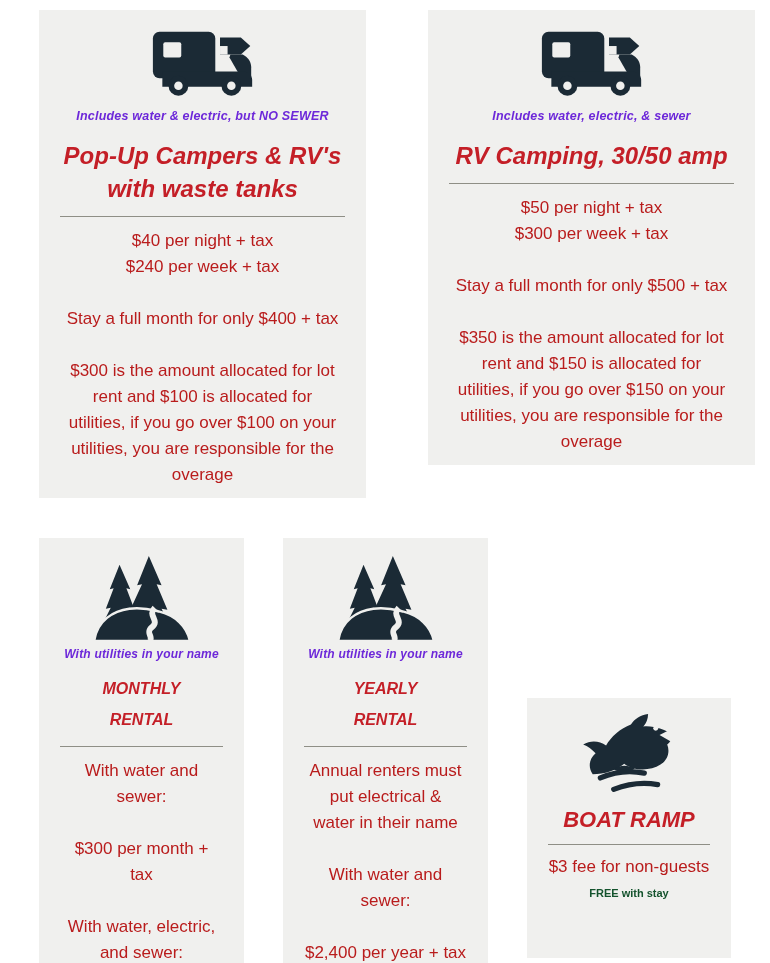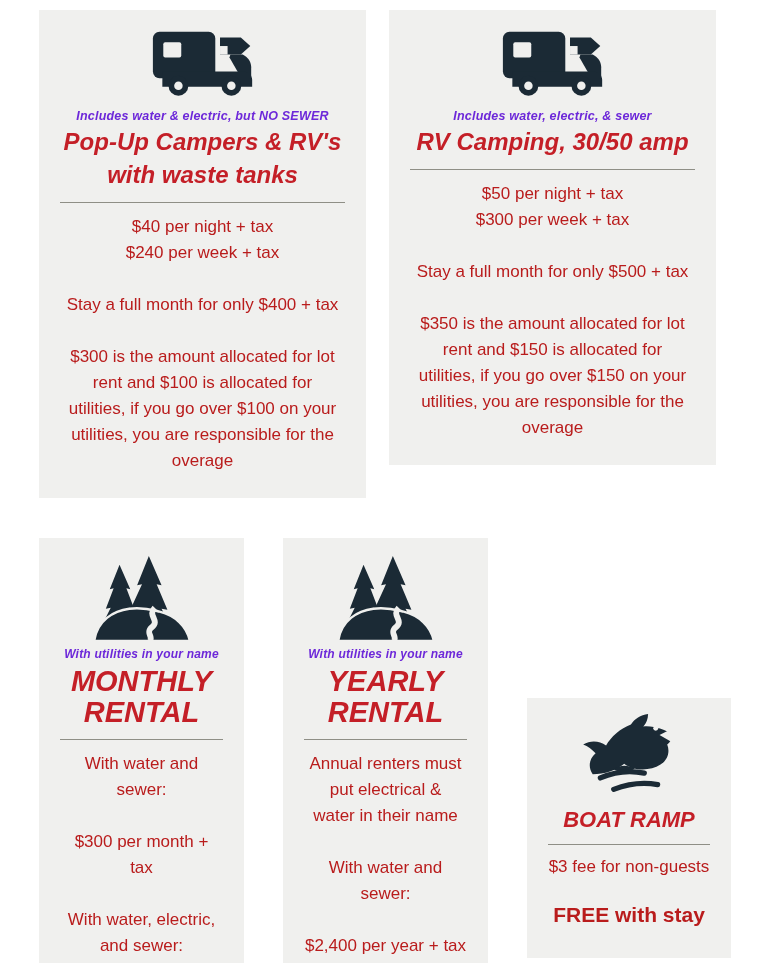"Includes water, electric, & sewer" .card-2 { left: 389px -> 428px }
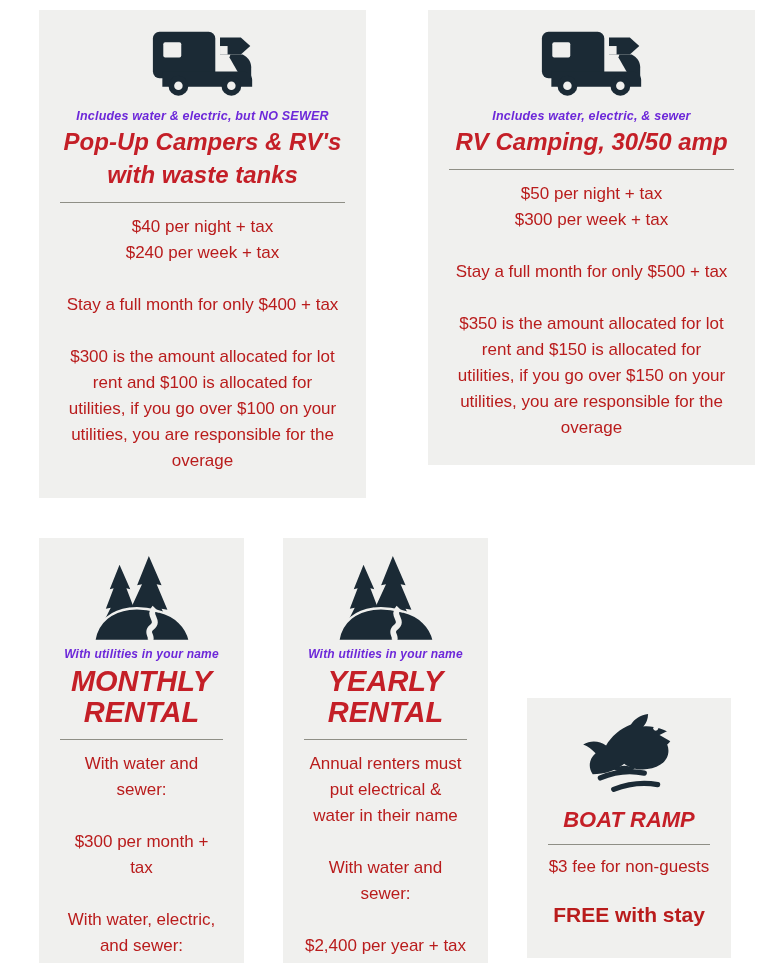"Pop-Up Campers & RV's" .title { margin-top: 2px -> 16px }
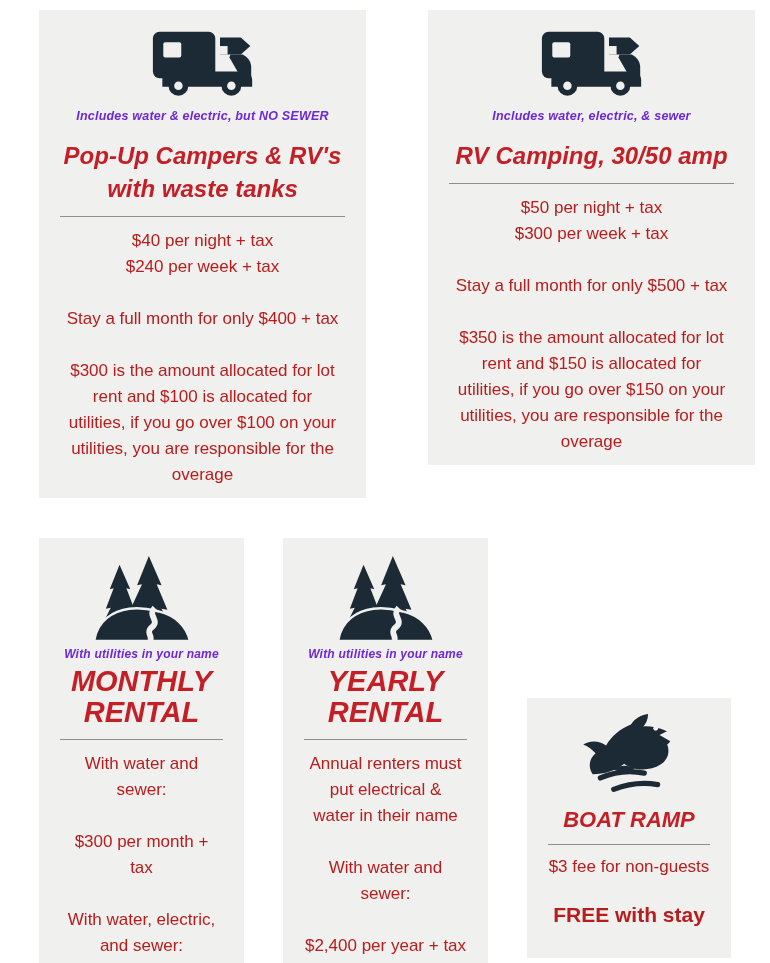"MONTHLY" .card-3 .title, .card-4 .title { font-size: 29px -> 16px; margin-top: 5px -> 12px }
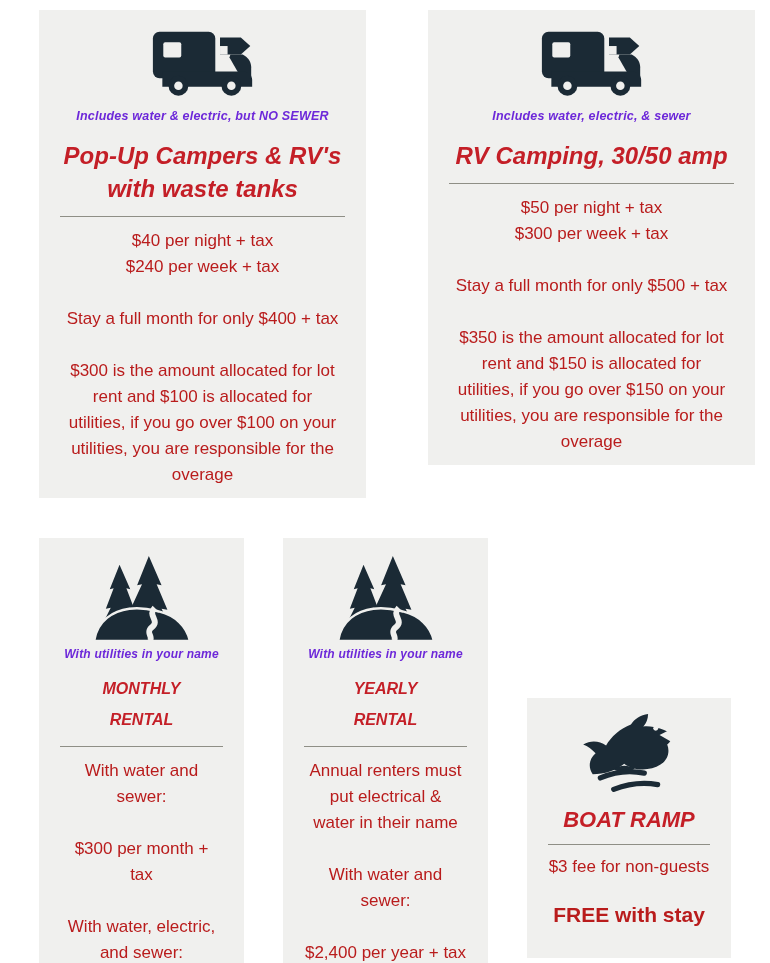"FREE with stay" .bold-note { color: #b91c1c -> #14532d; font-size: 21px -> 11px; margin-top: 22px -> none }
